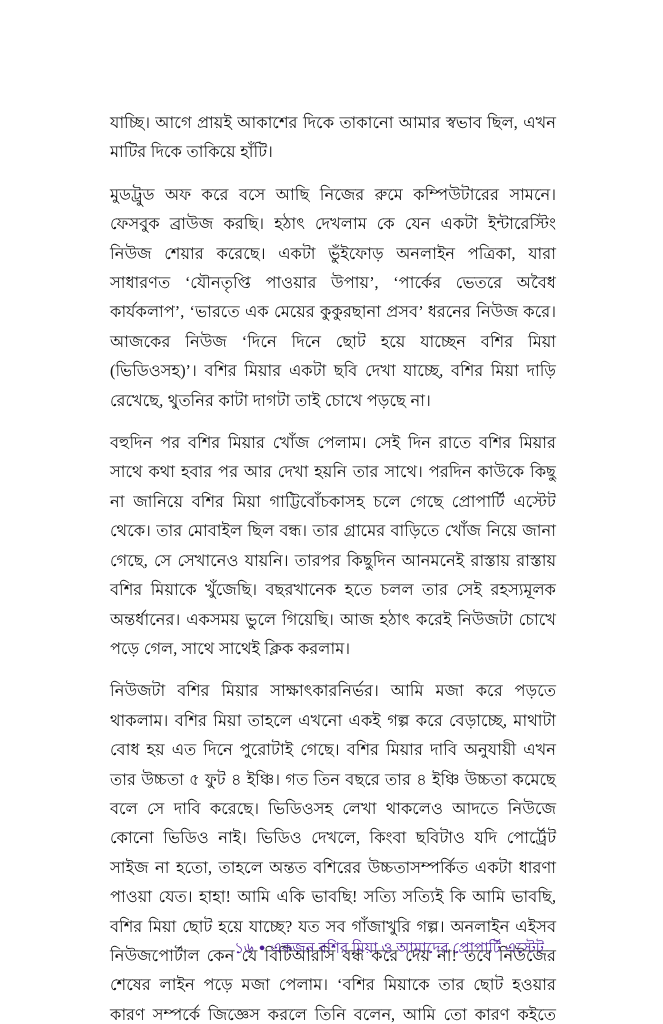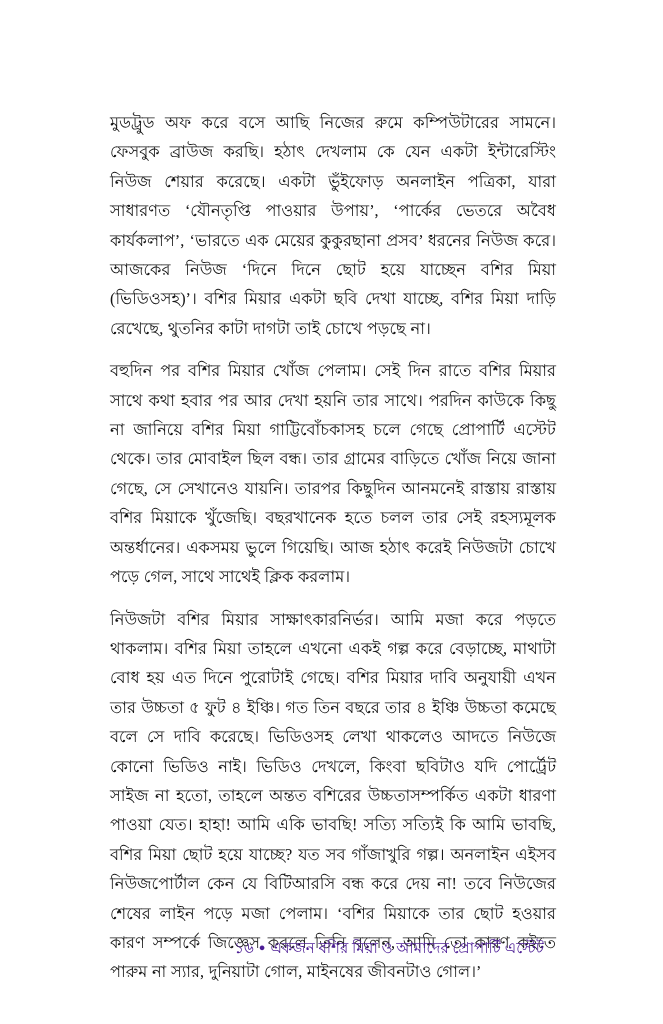"যাচ্ছি। আগে প্রায়ই আকাশের দিকে" p.para { html: none -> <p>যাচ্ছি। আগে প্রায়ই আকাশের দিকে তাকানো আমার স্বভাব ছিল, এখন মাটির দিকে তাকিয়ে হাঁটি।</p> }
